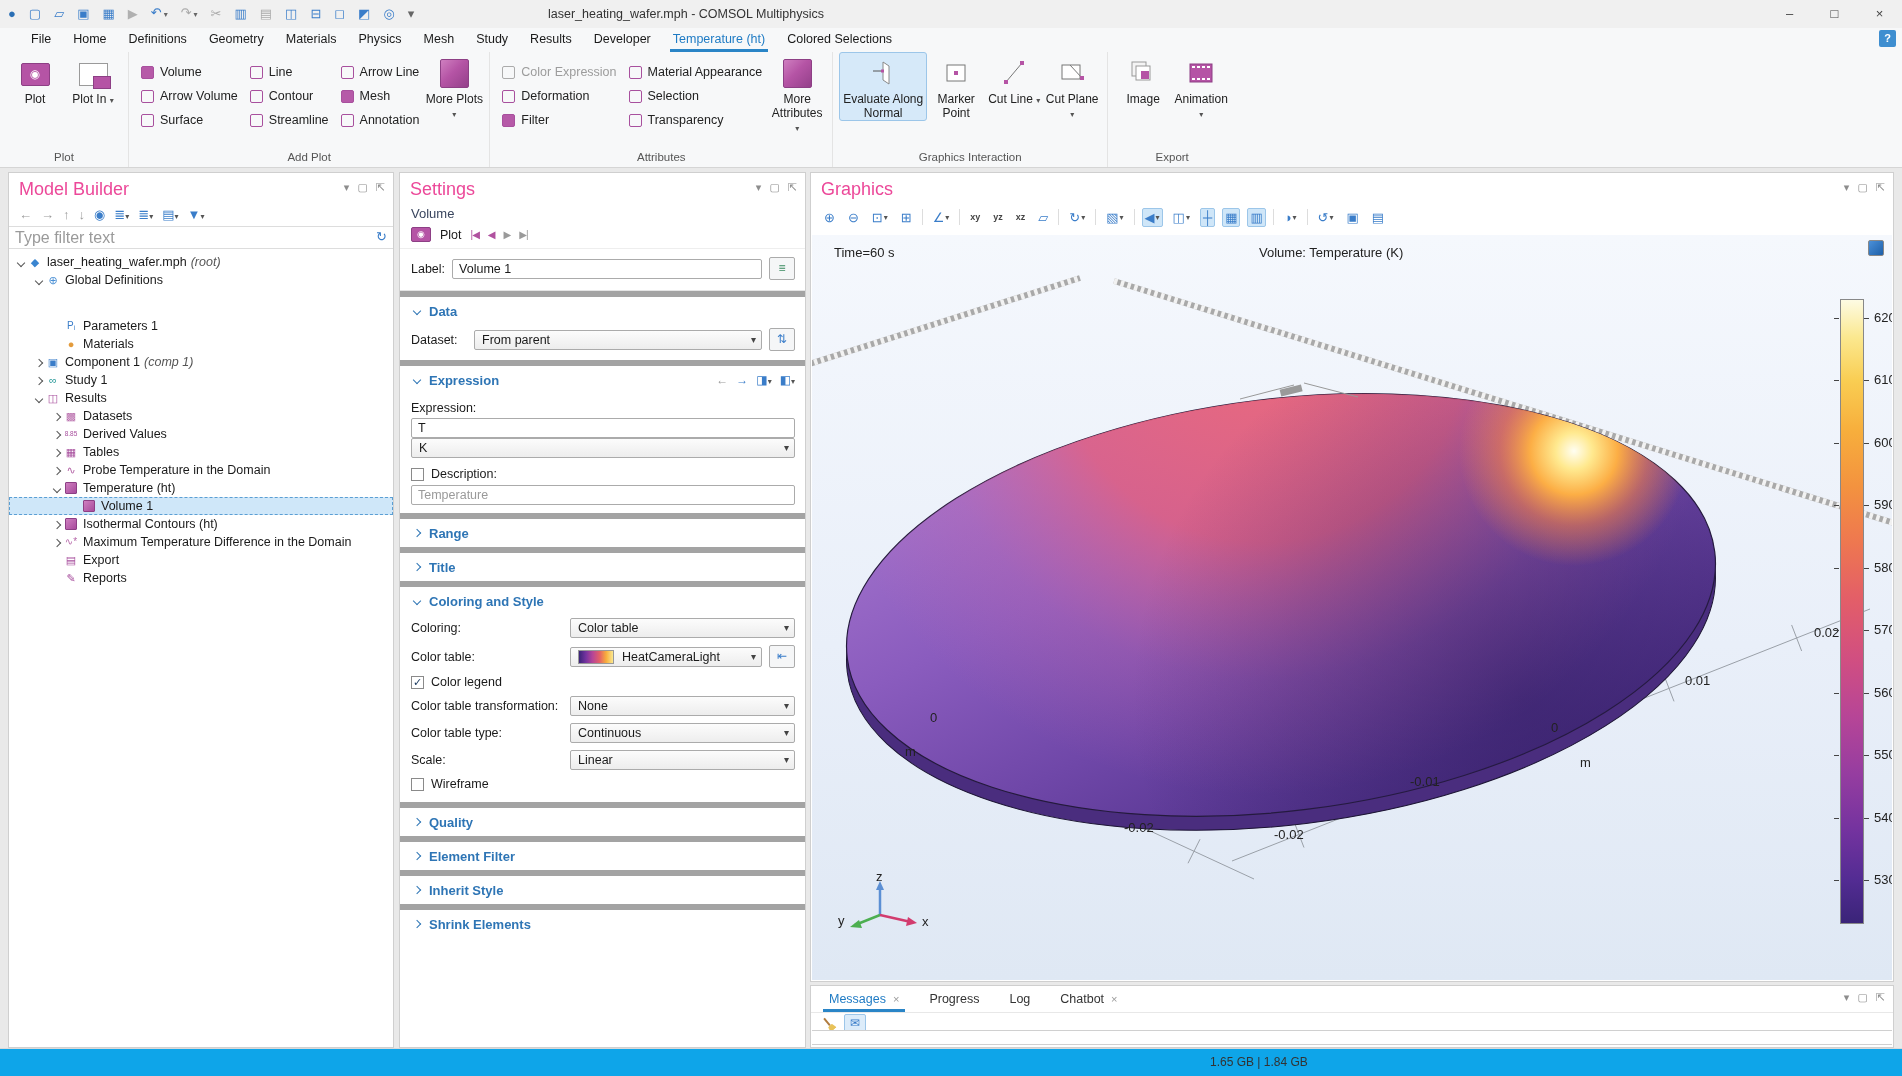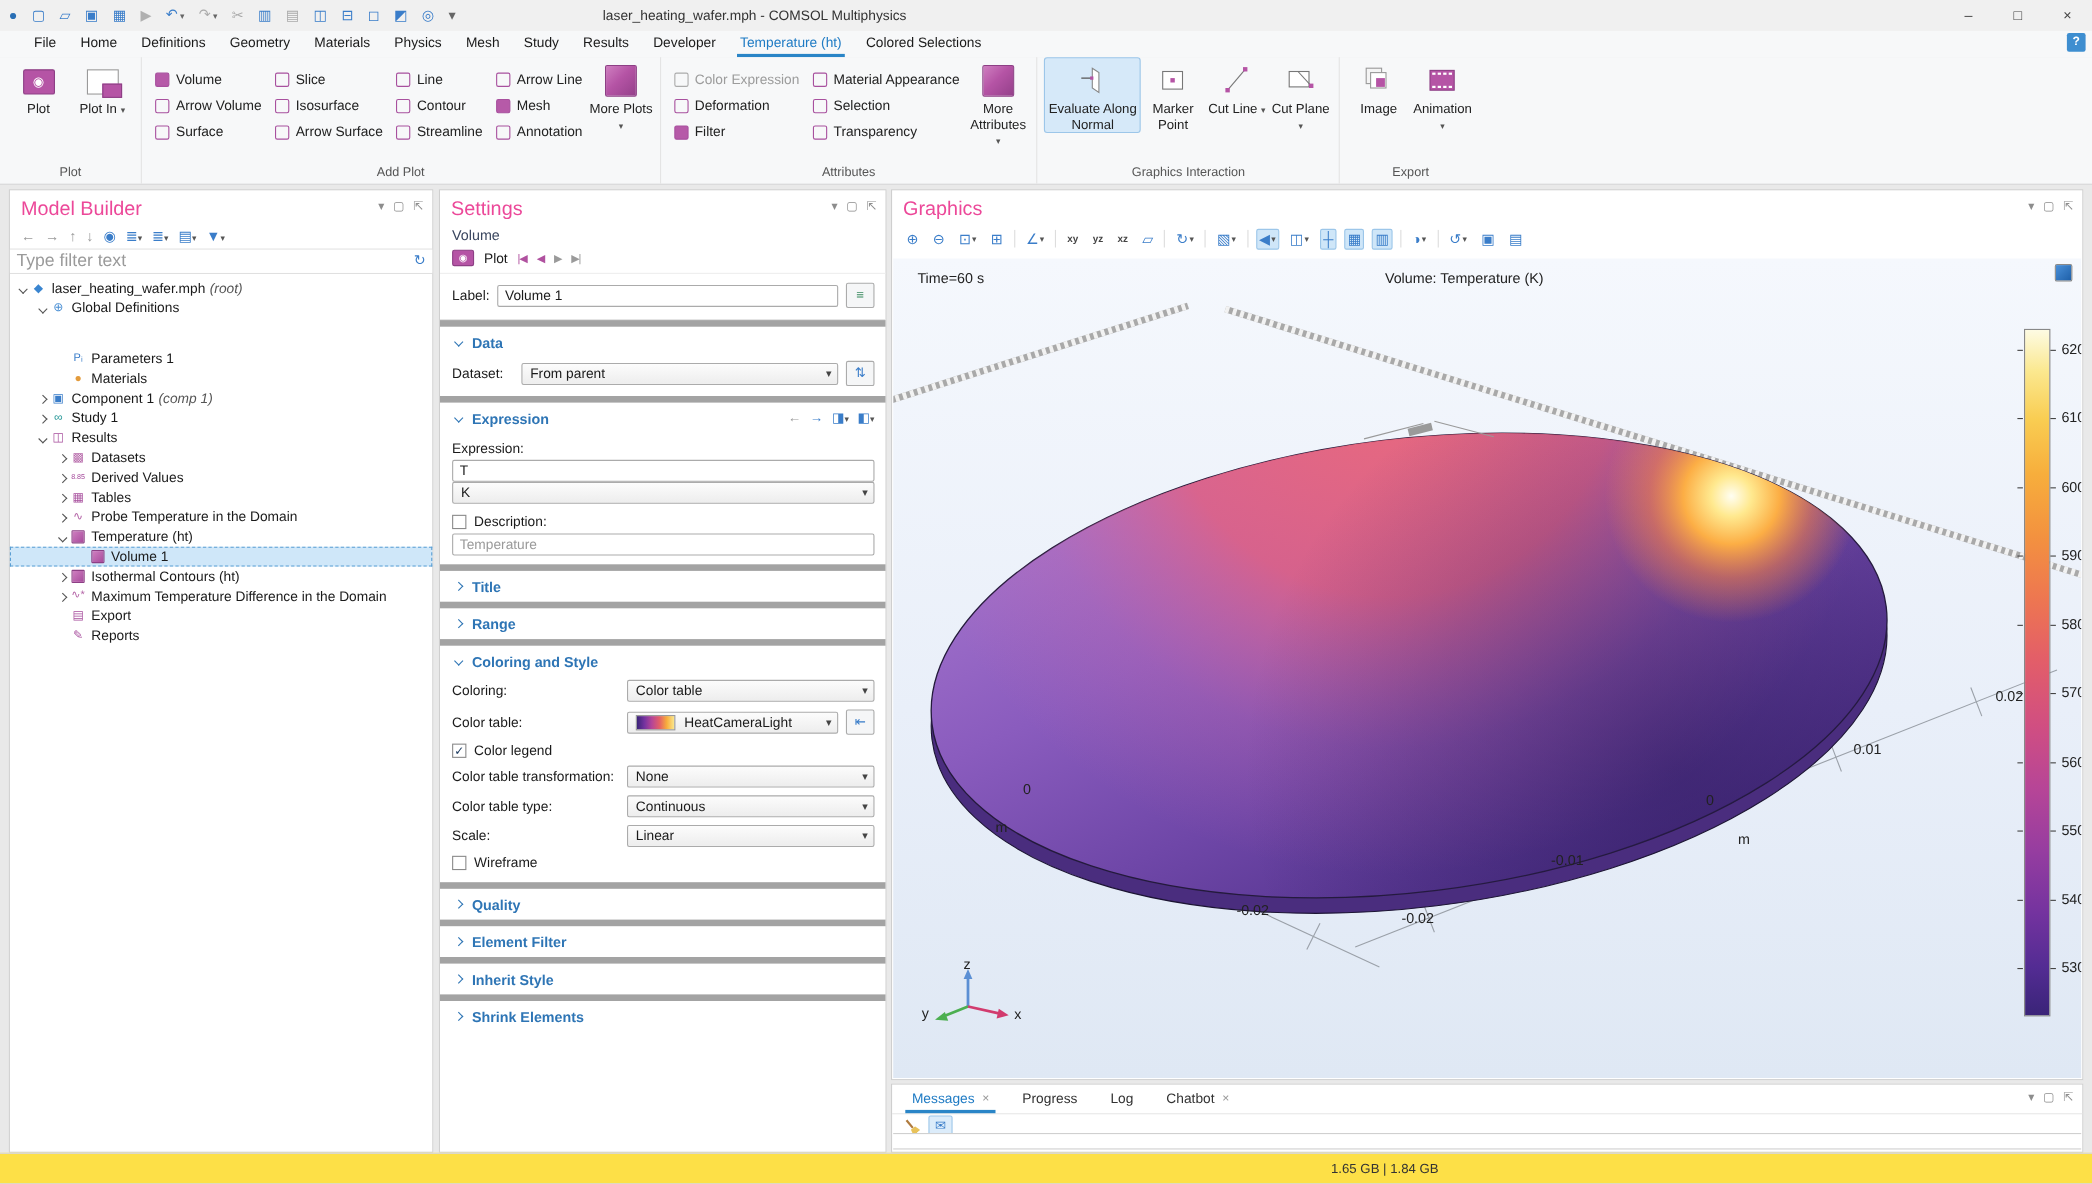"Slice" div.smallcol { html: <div> <div> <span></span> <span>Slice</span> </div> <div> <span></span> <span>Isosurface</span> </div> <div> <span></span> <span>Arrow Surface</span> </div> </div> -> none }
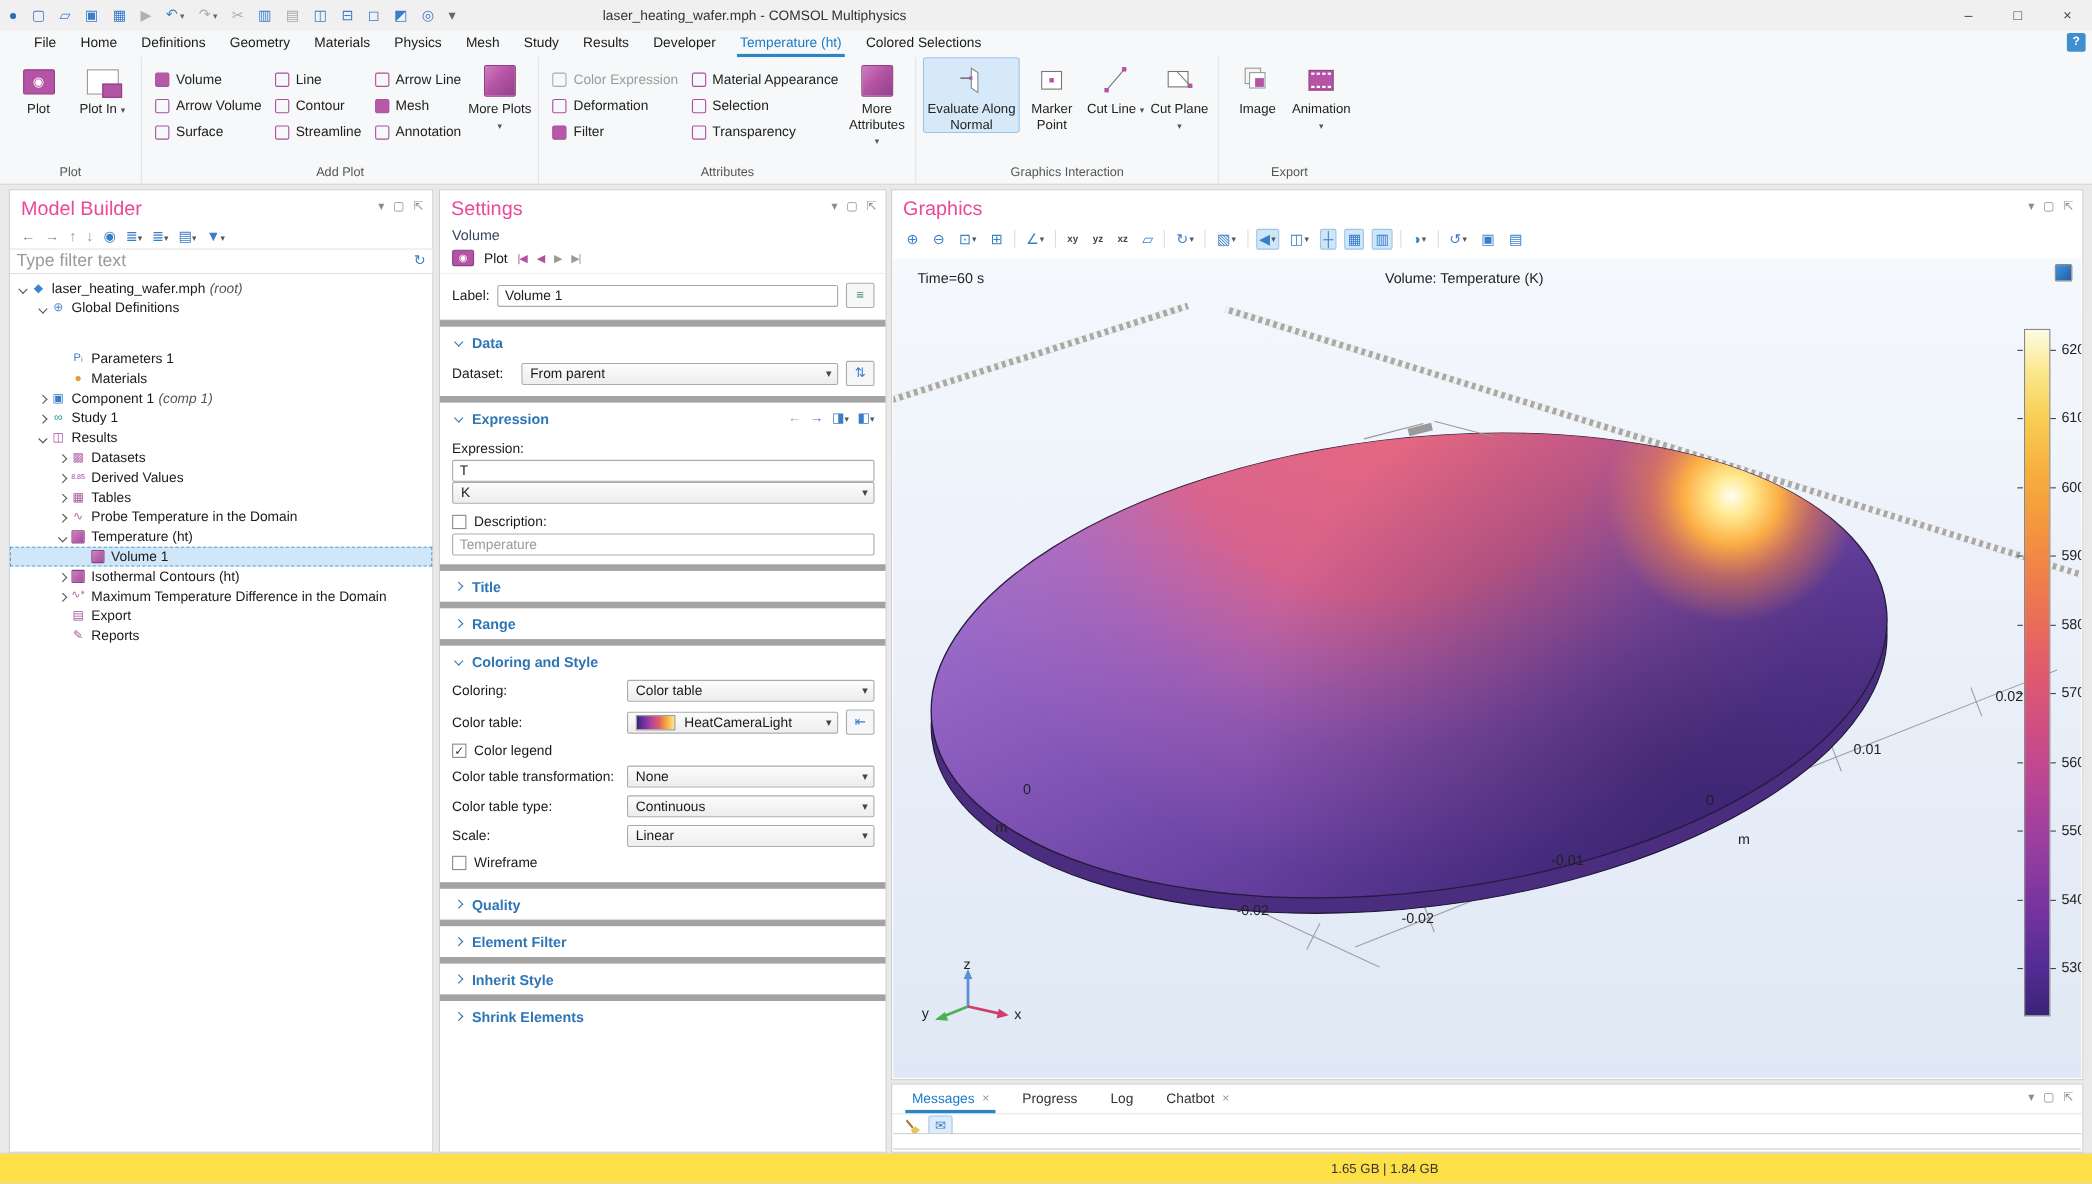"Title" div.sechdr { order: before "Range" -> after "Range" }
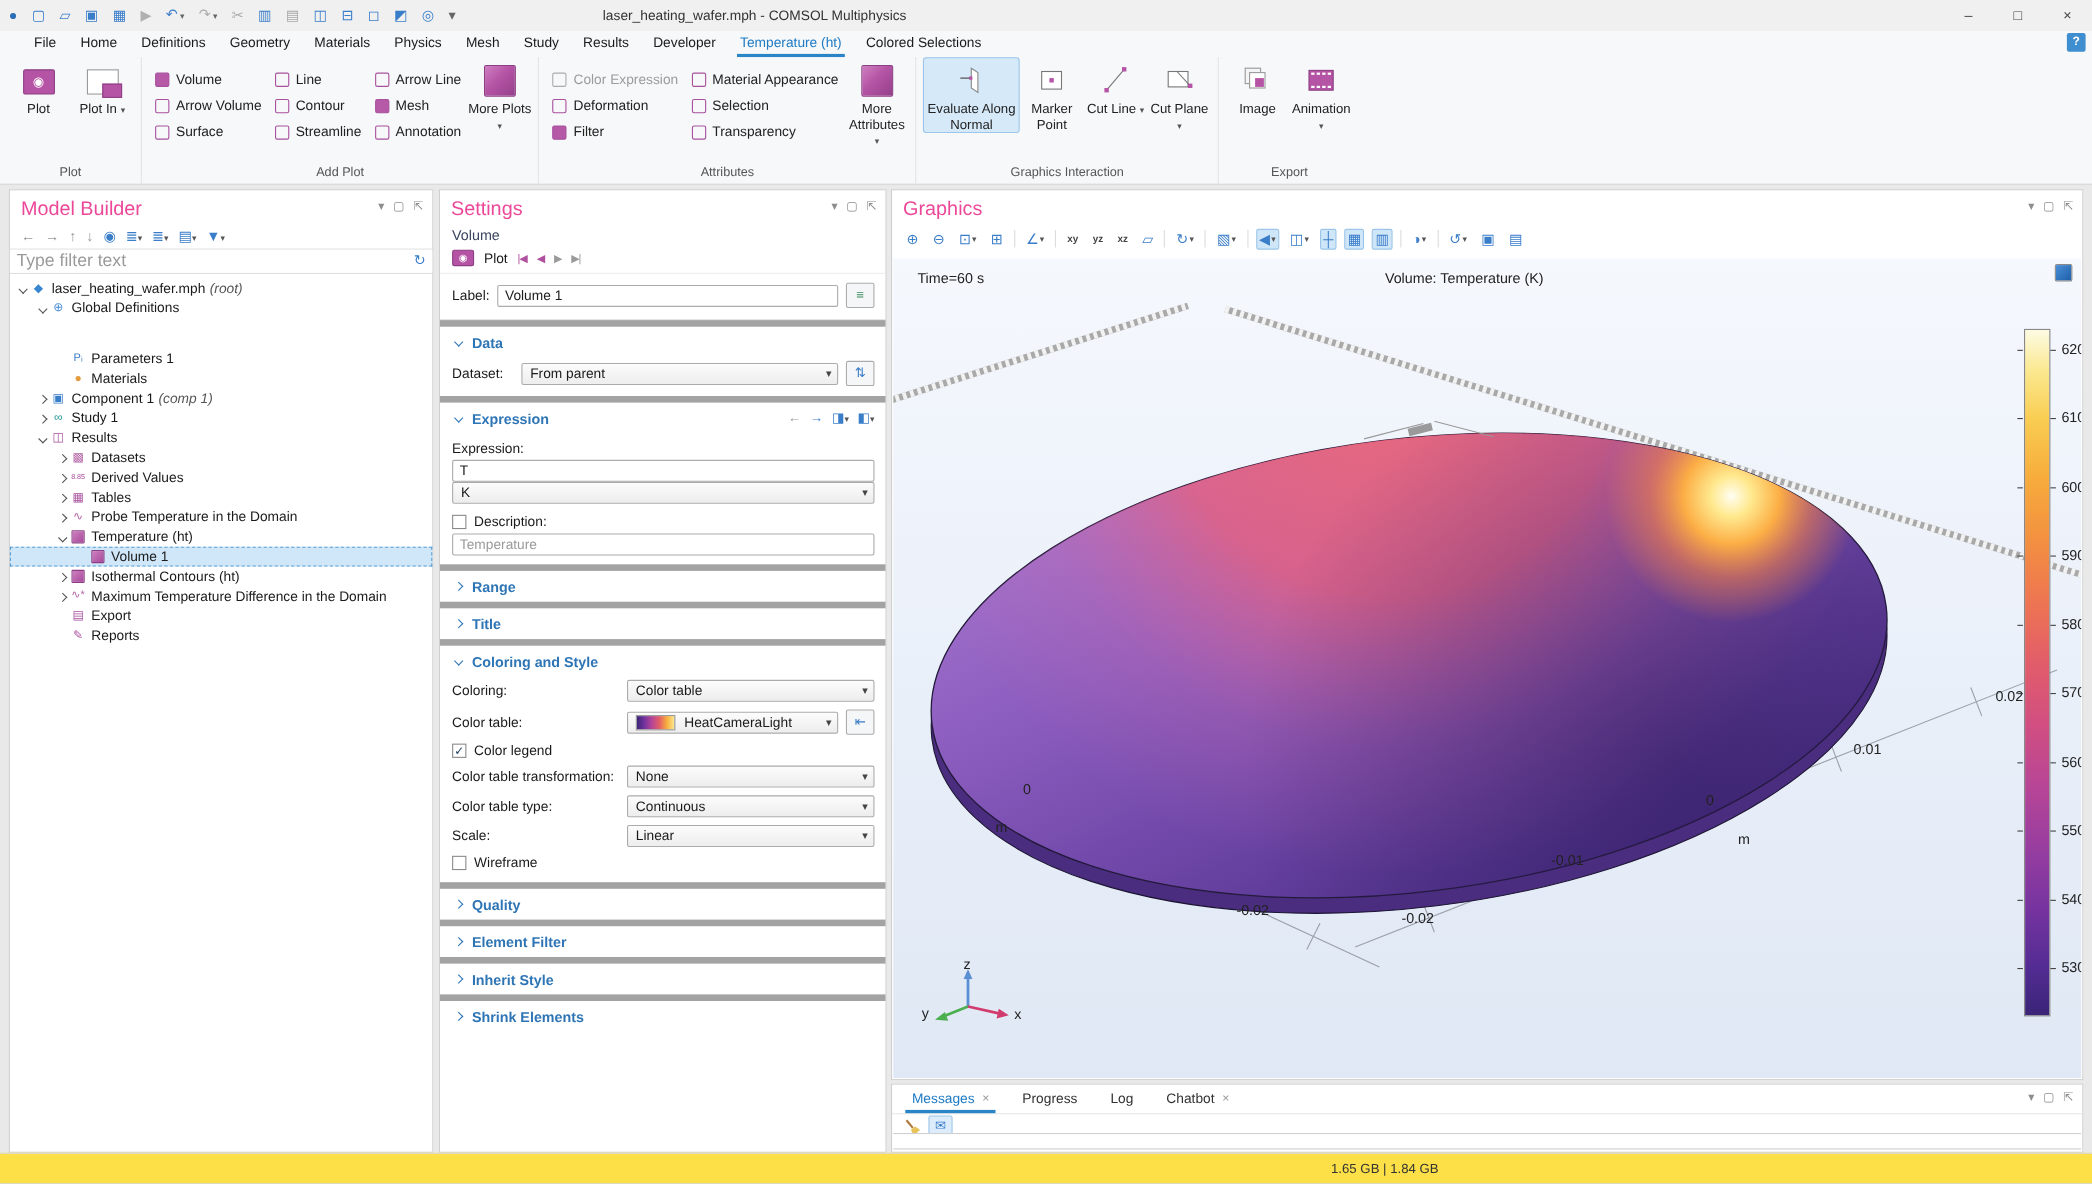"1.65 GB | 1.84 GB" .statusbar { background: #fde047 -> #0ea5e9 }
